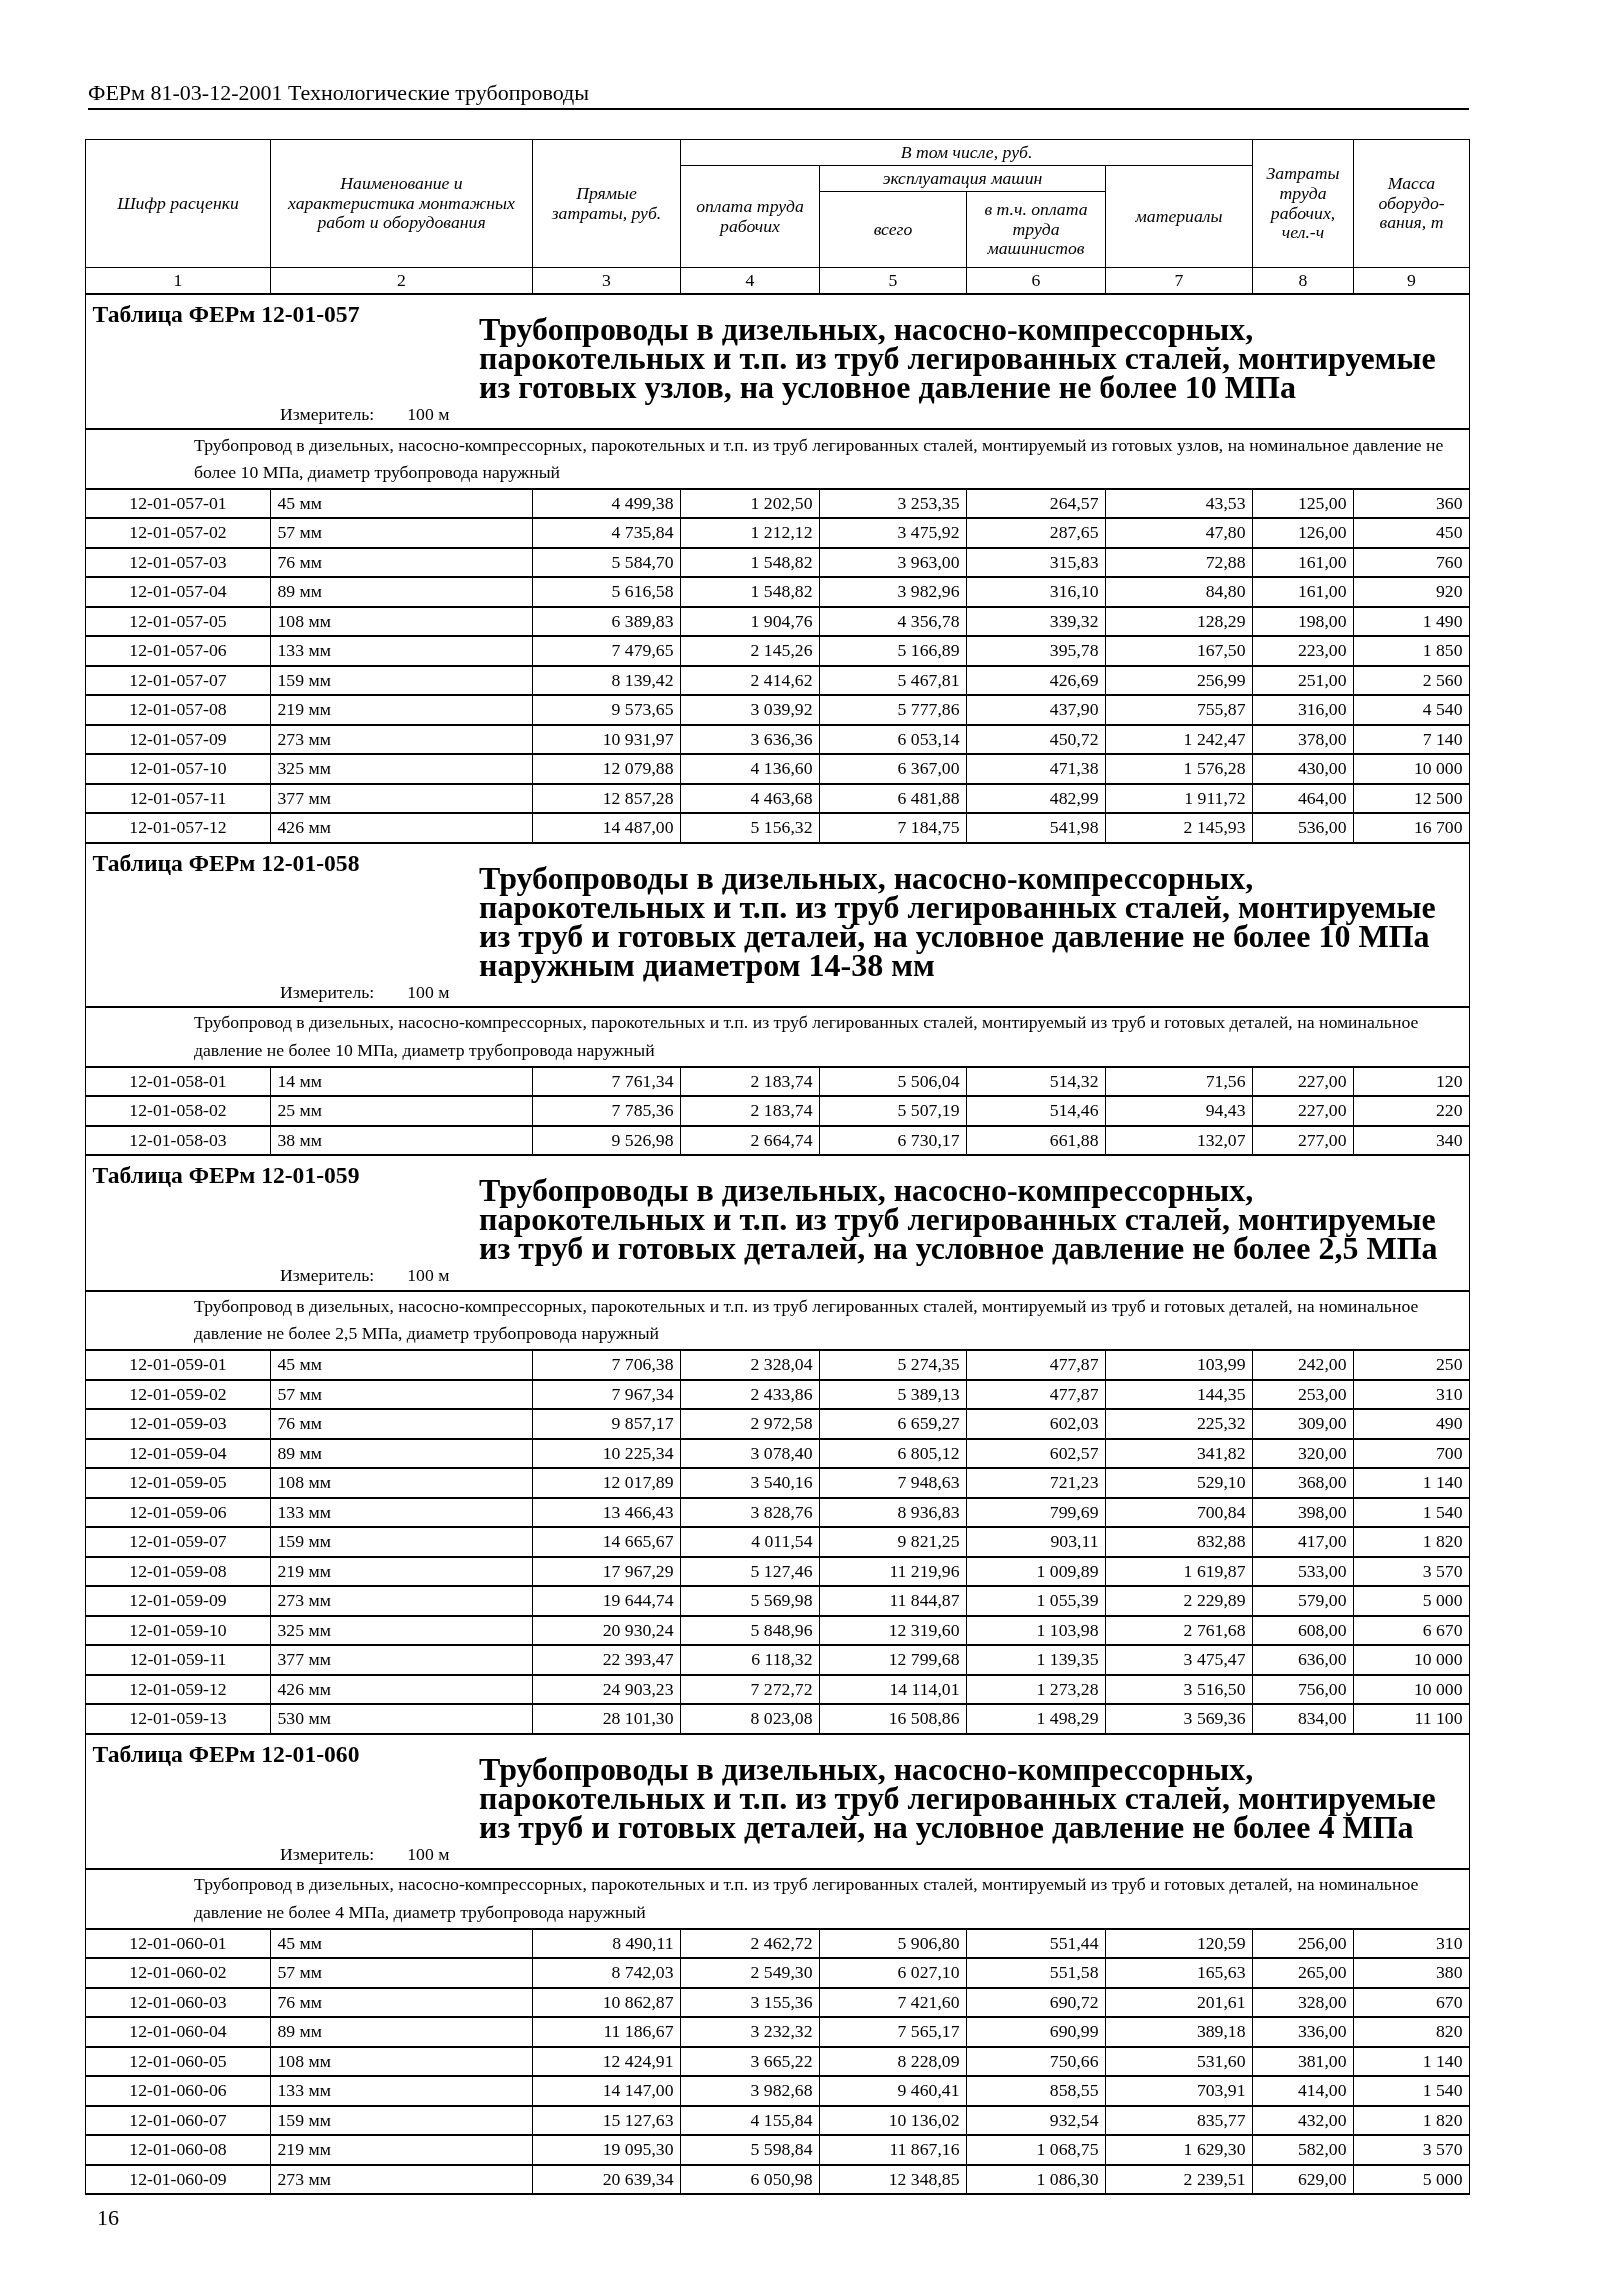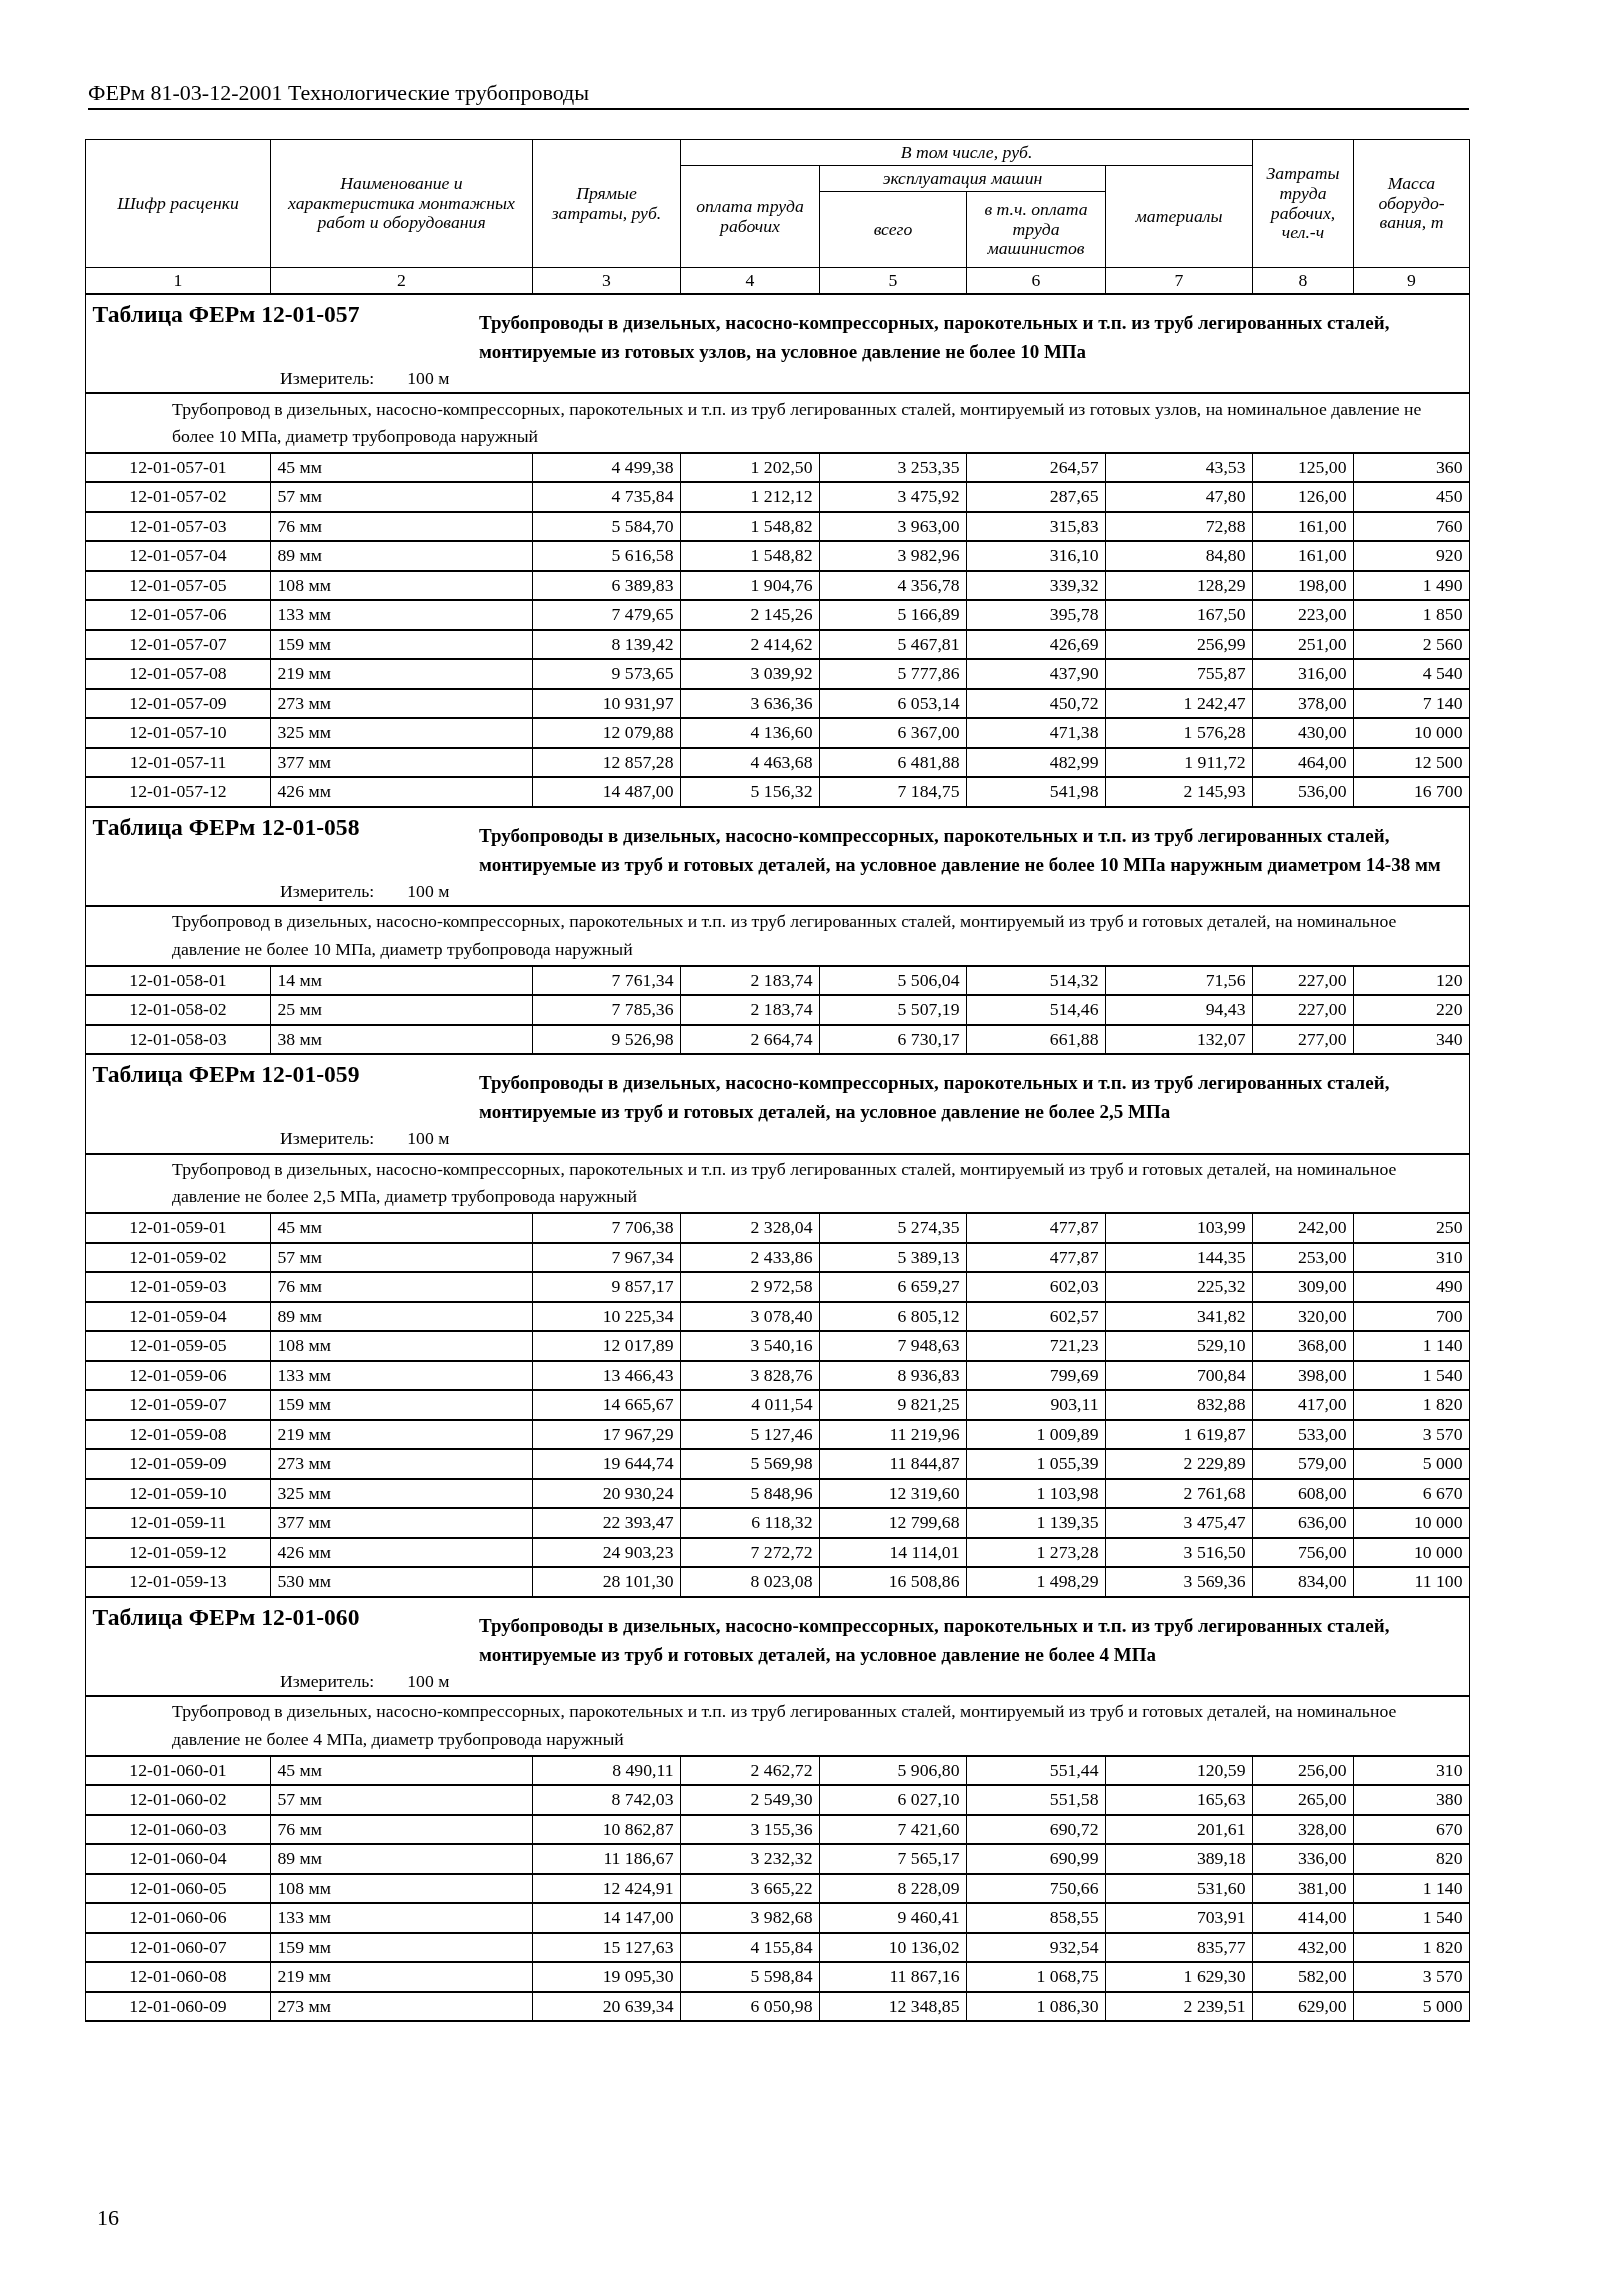"Трубопроводы в дизельных," .sect-title { font-size: 19px -> 32px; padding-top: 13px -> 20px }
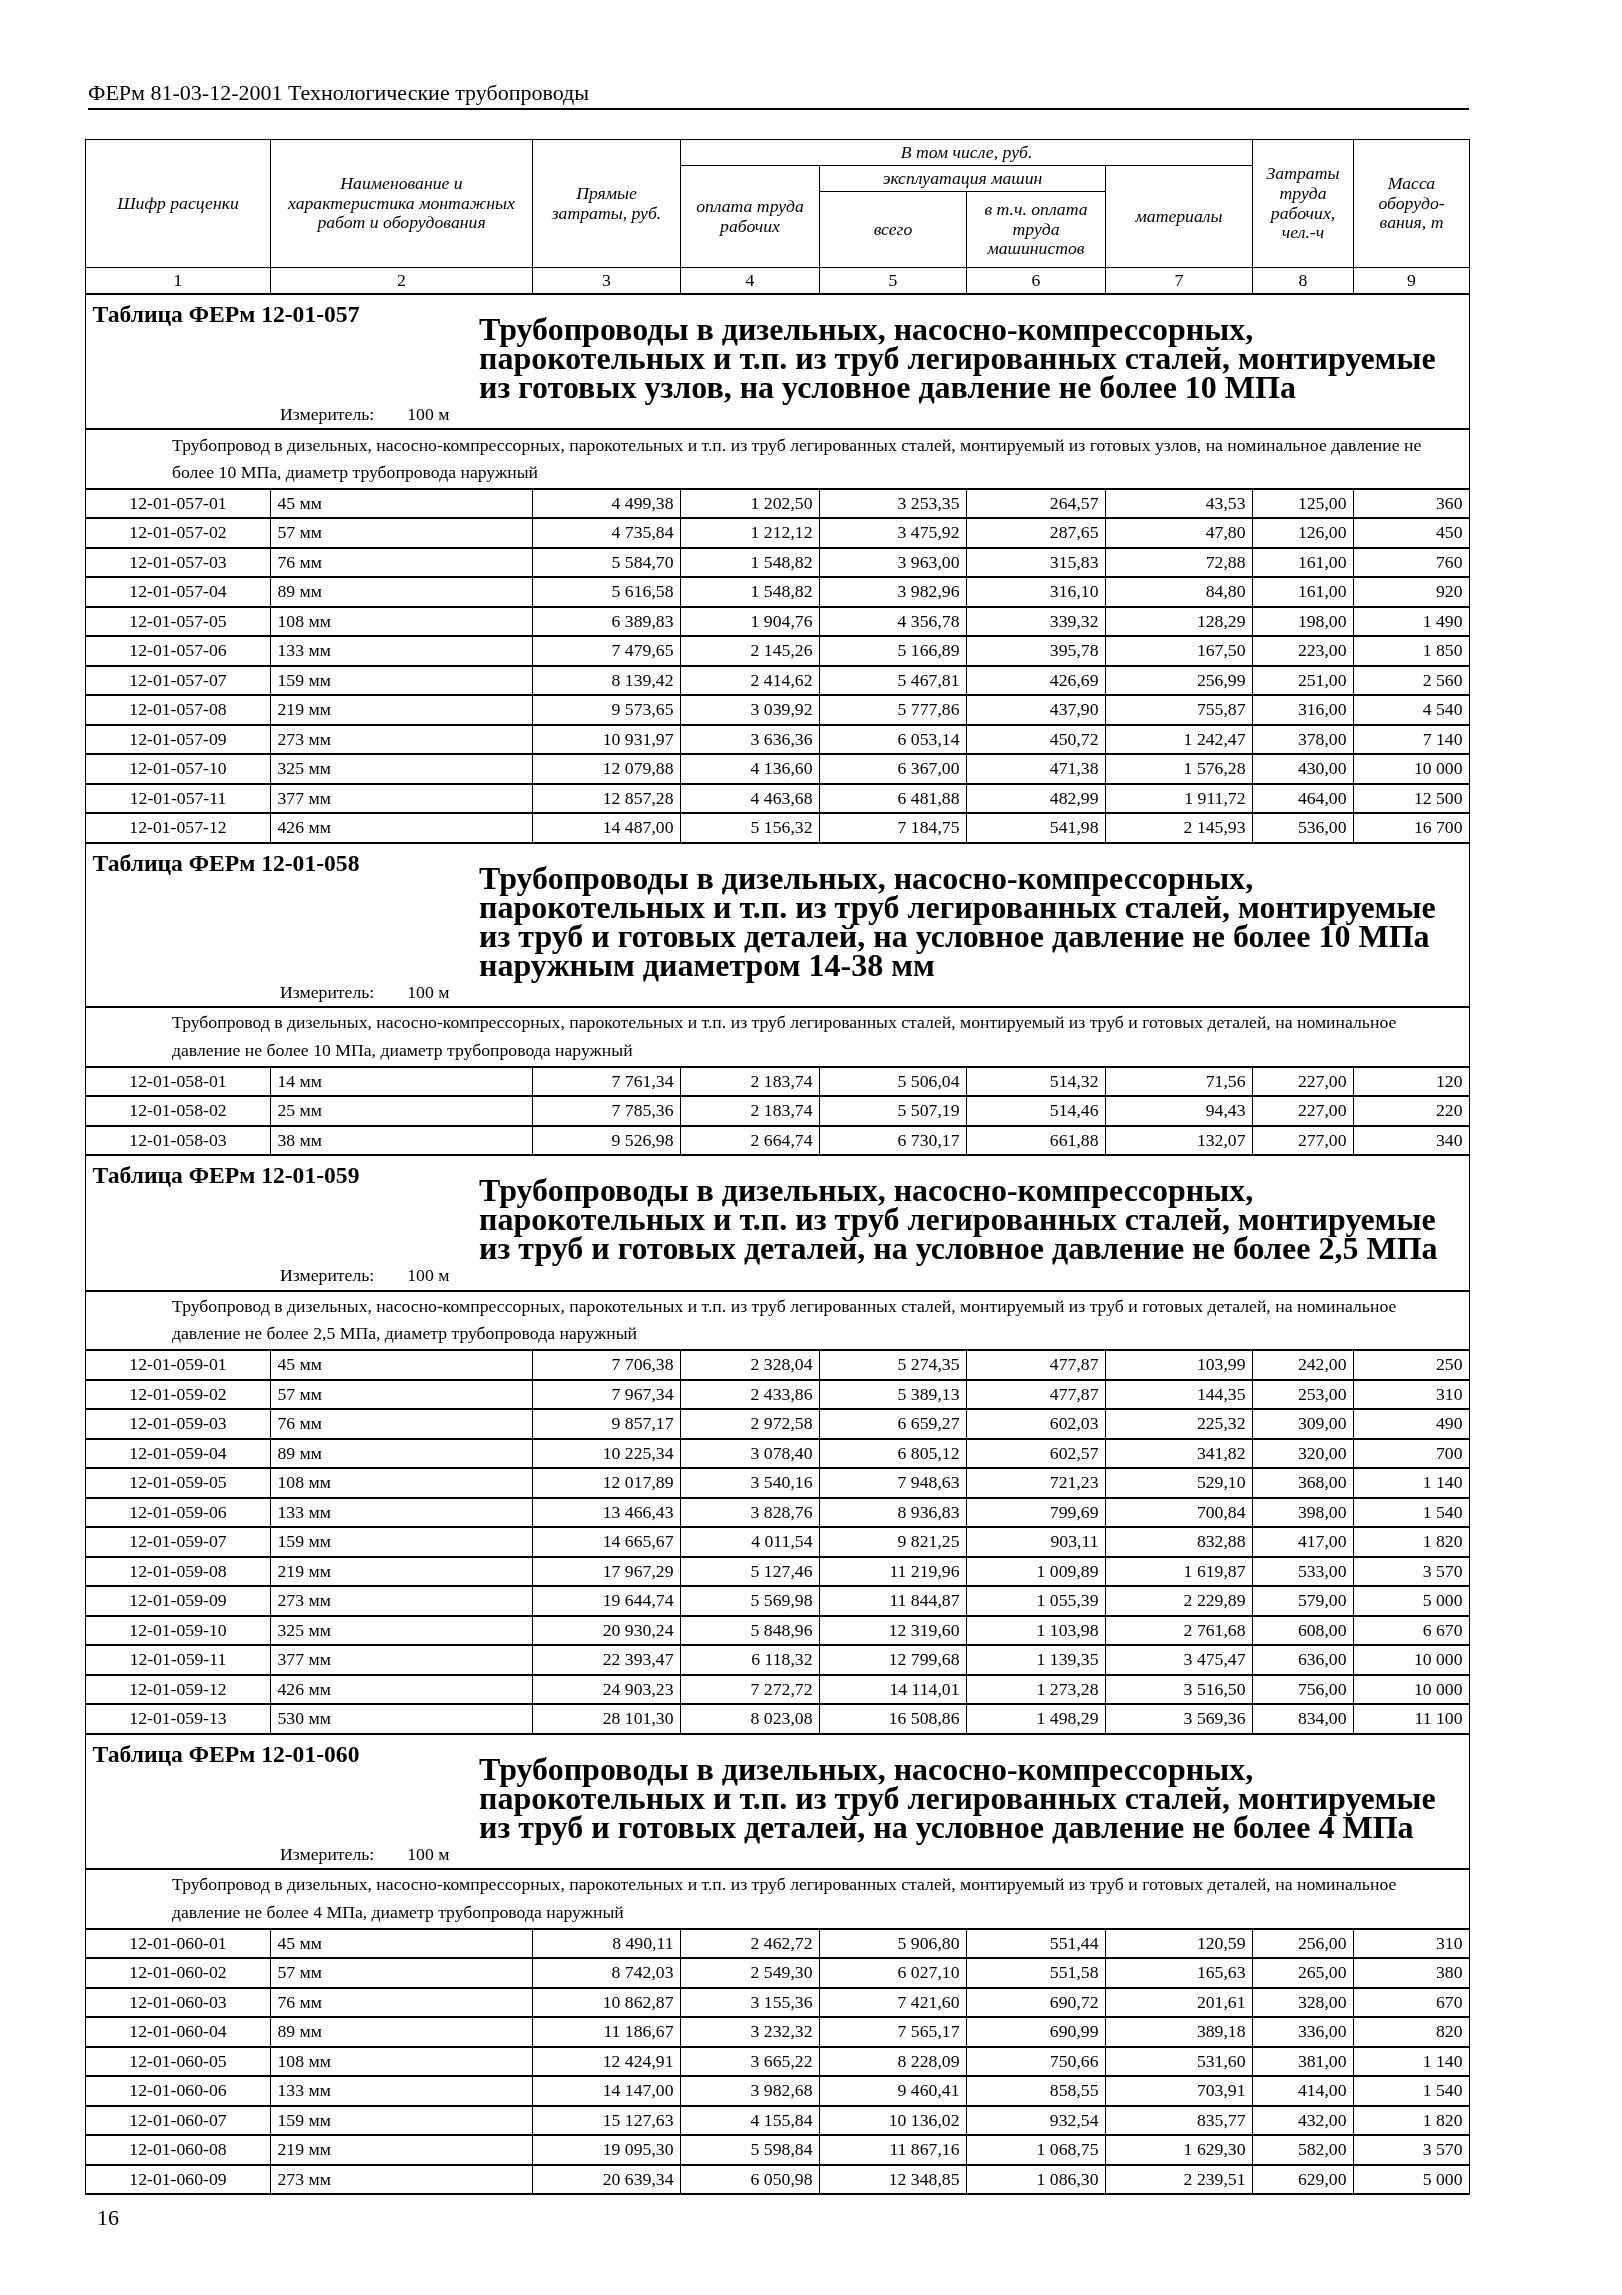"Трубопровод в дизельных," .desc-text { margin-left: 86px -> 108px }
